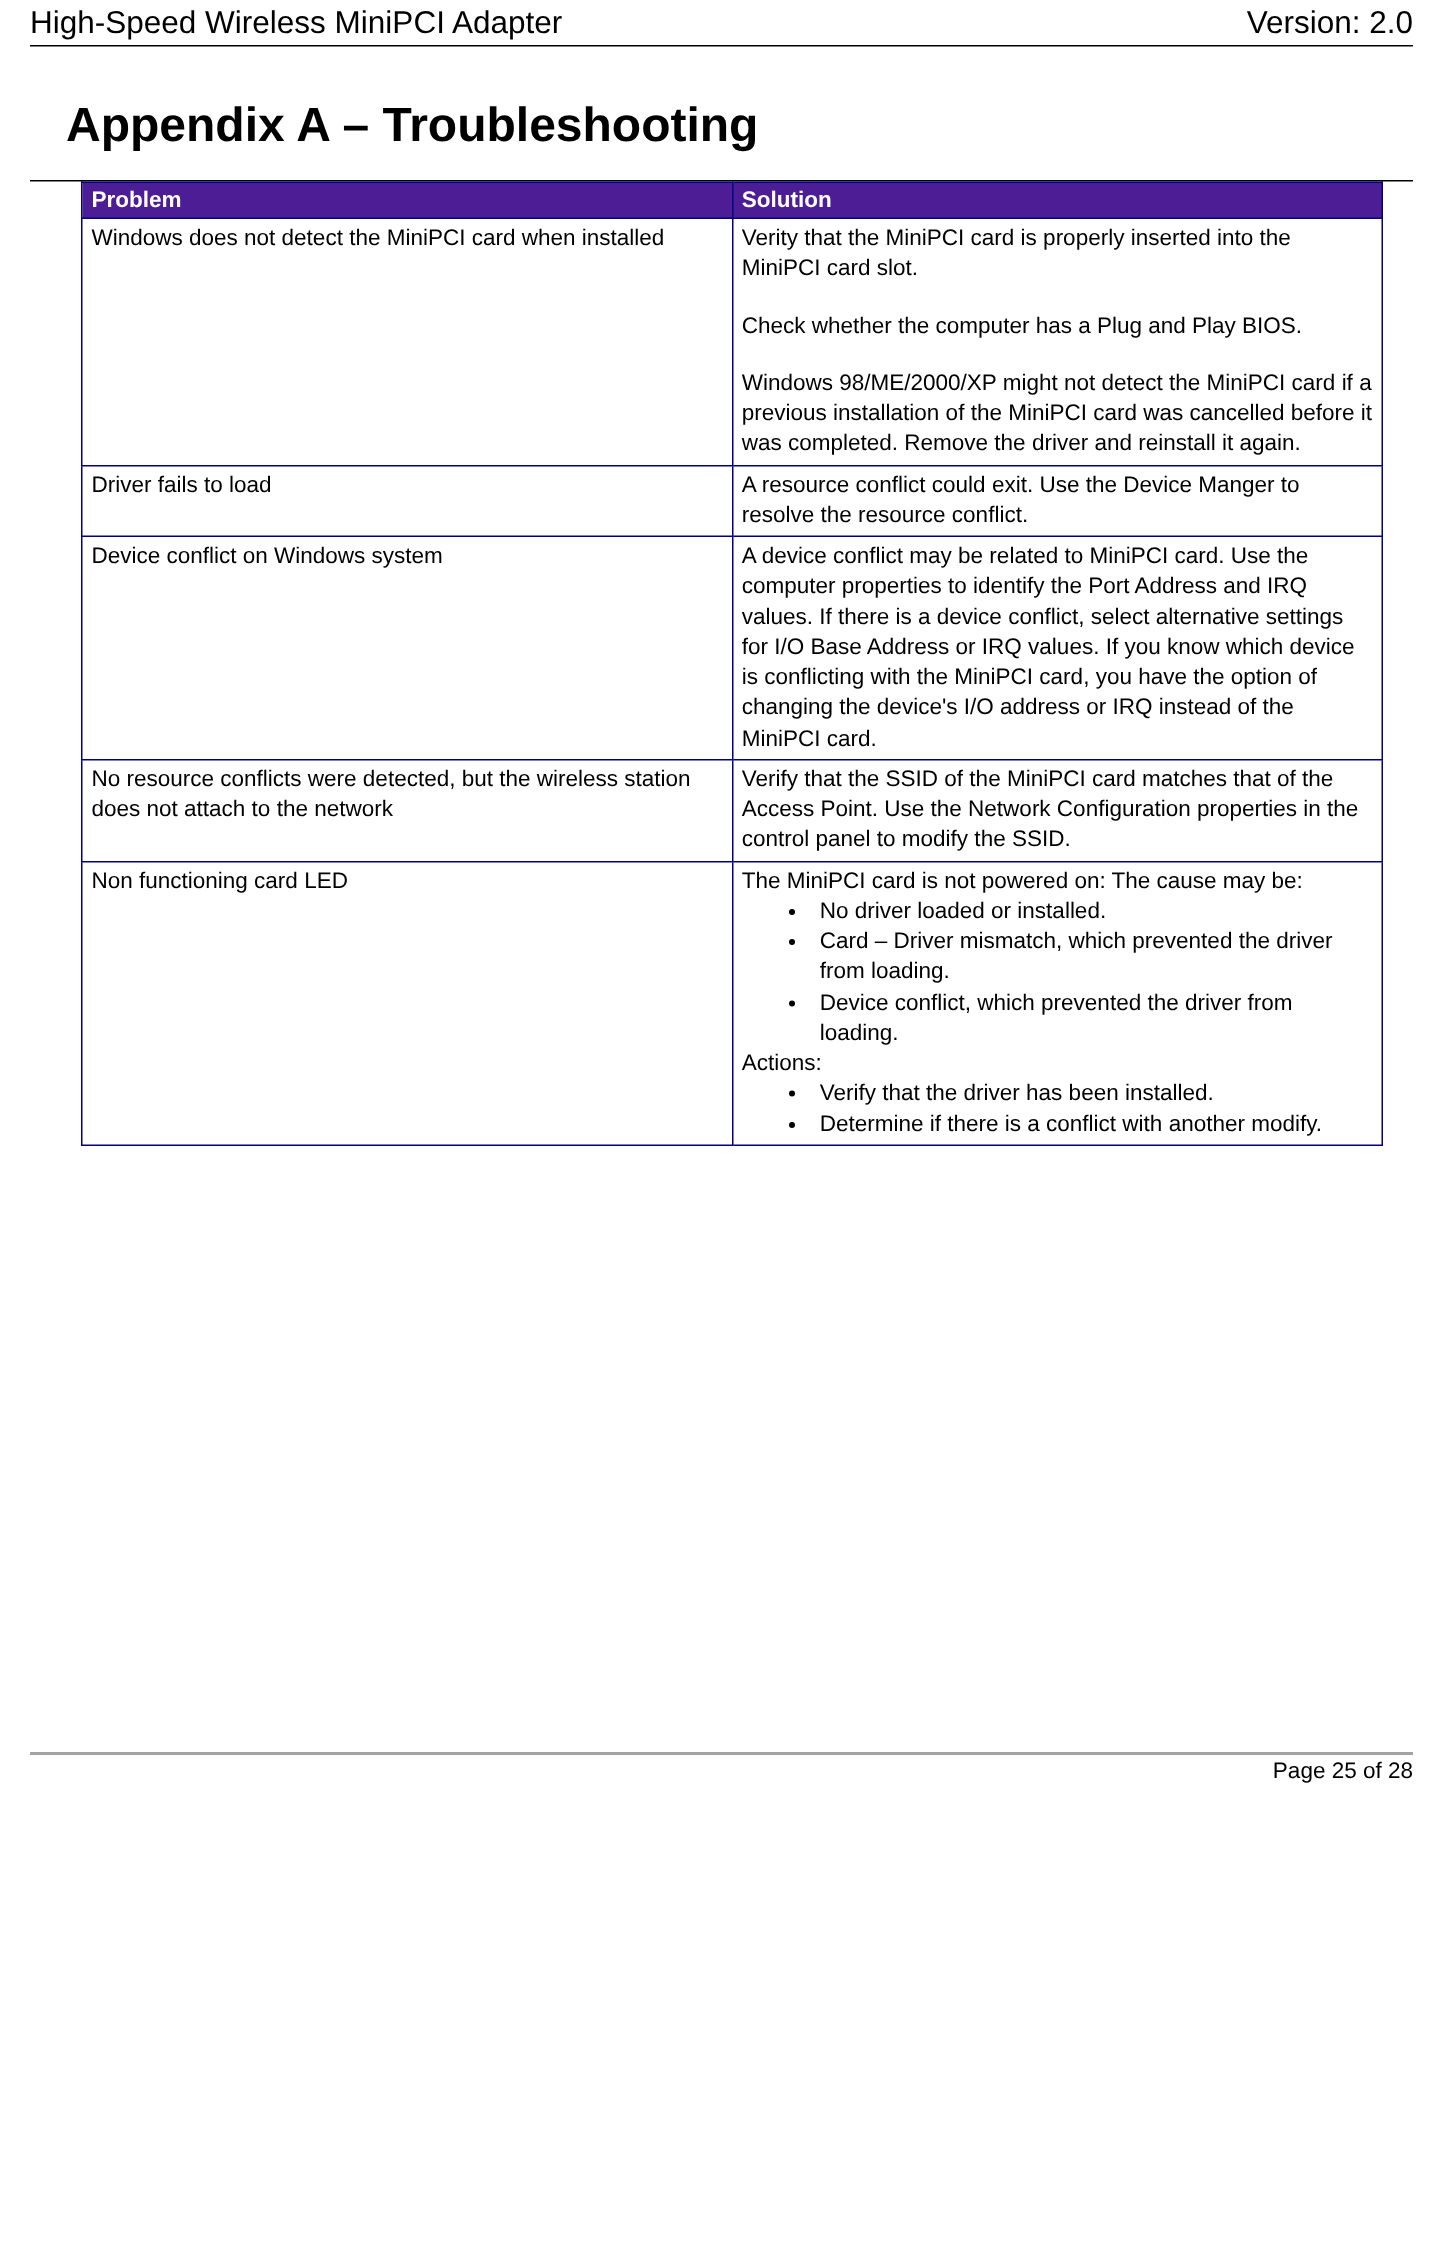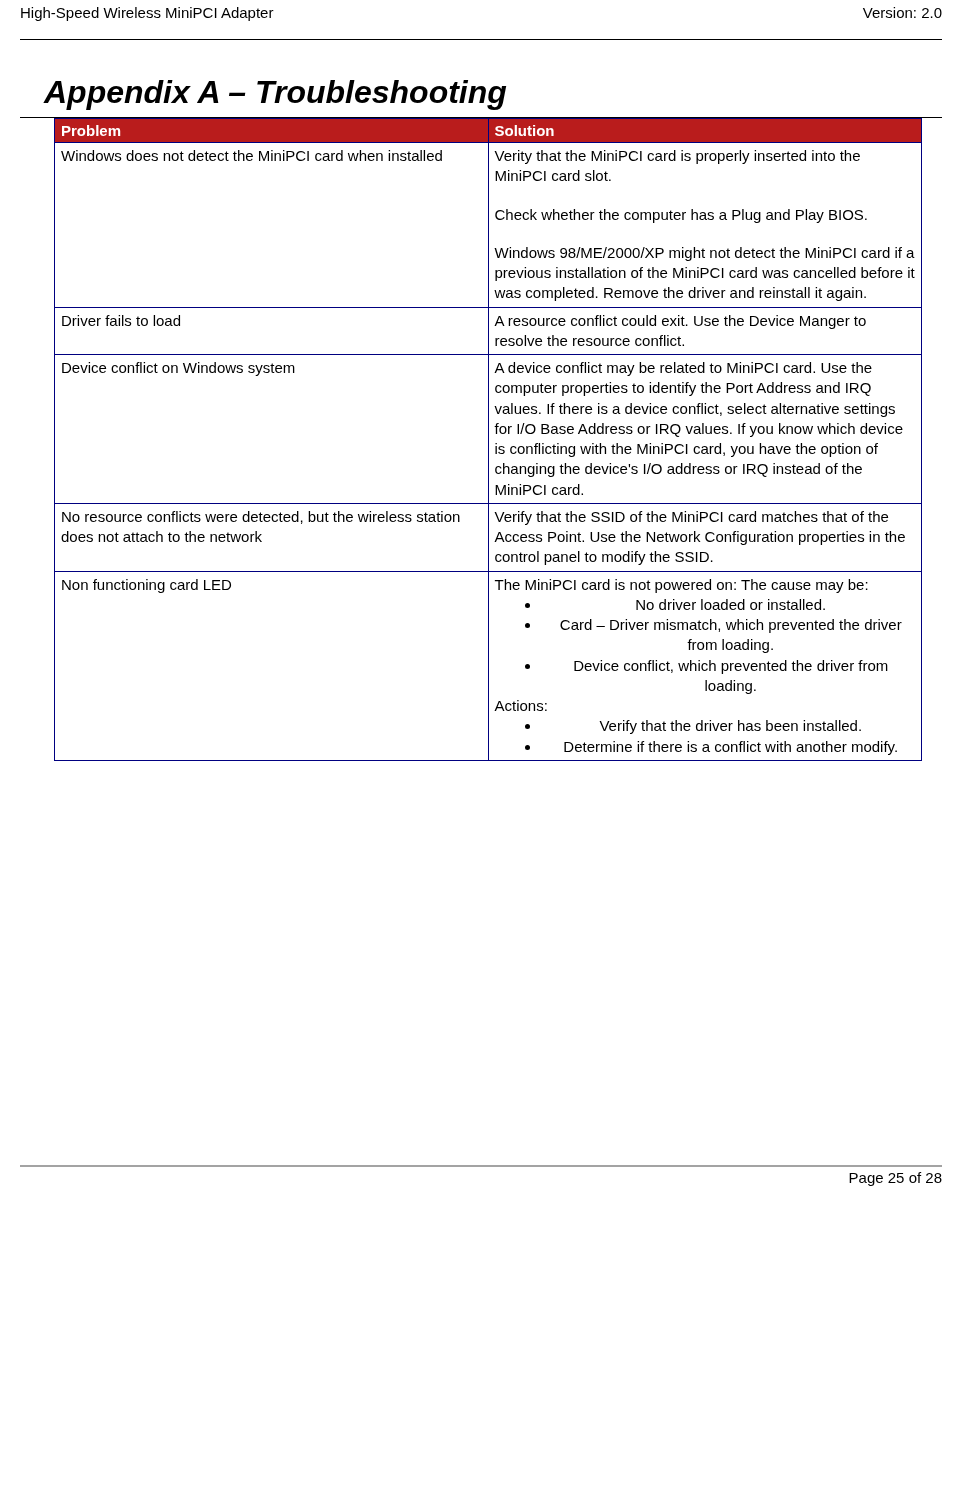"High-Speed Wireless MiniPCI Adapter" .top-bar { font-size: 15px -> 21px; padding-bottom: 18px -> 2px }
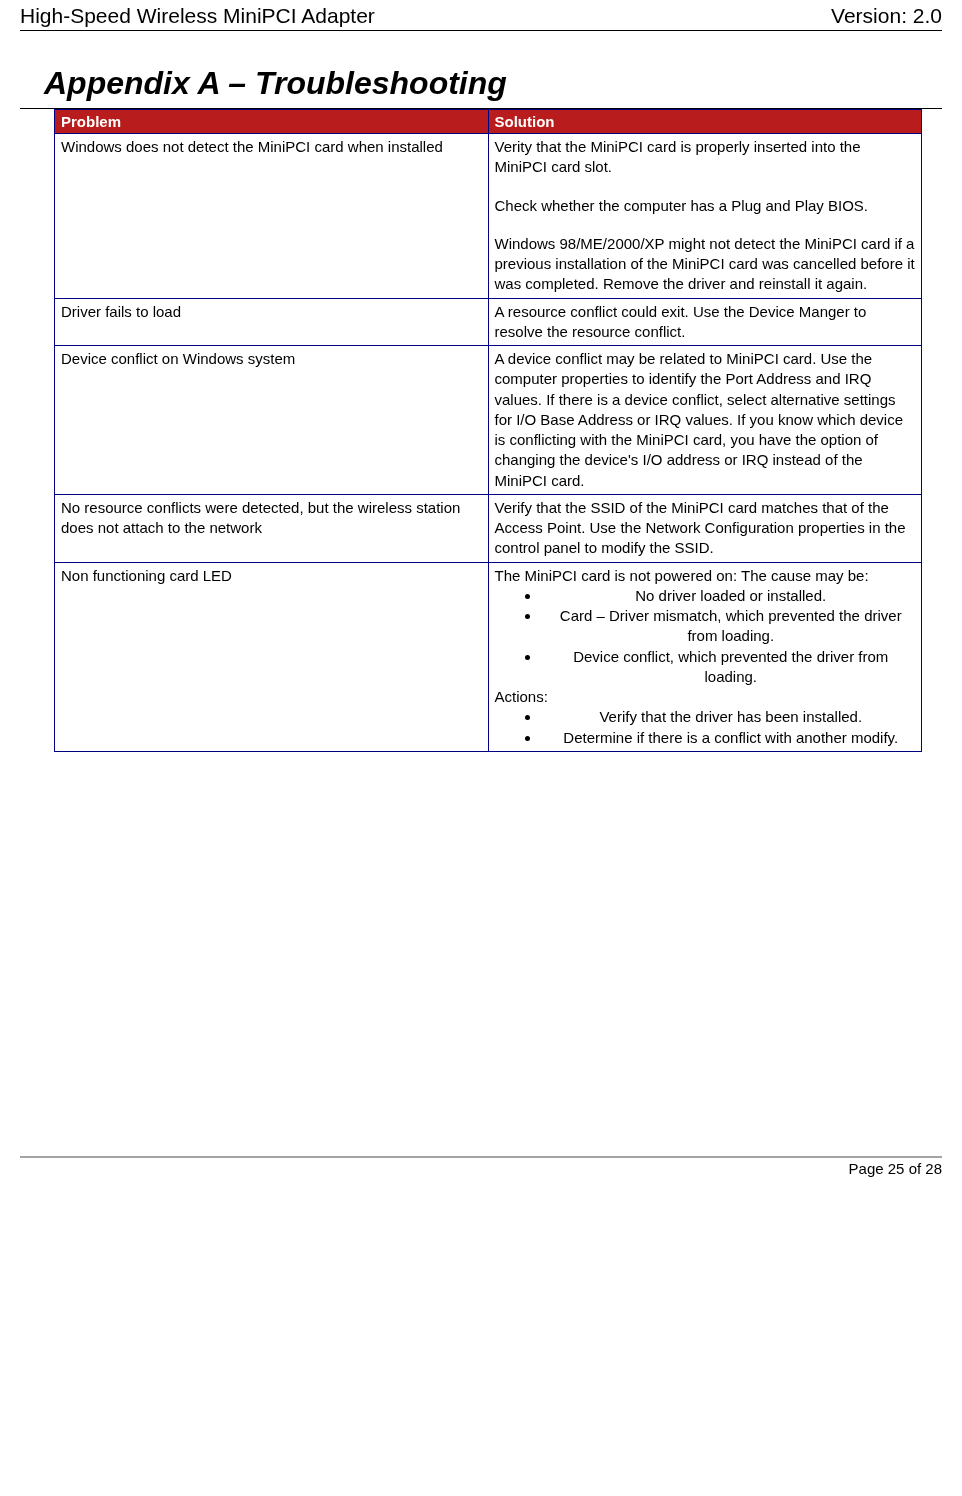"Appendix A – Troubleshooting" .heading-block { font-style: italic -> none; padding-bottom: 2px -> 14px }
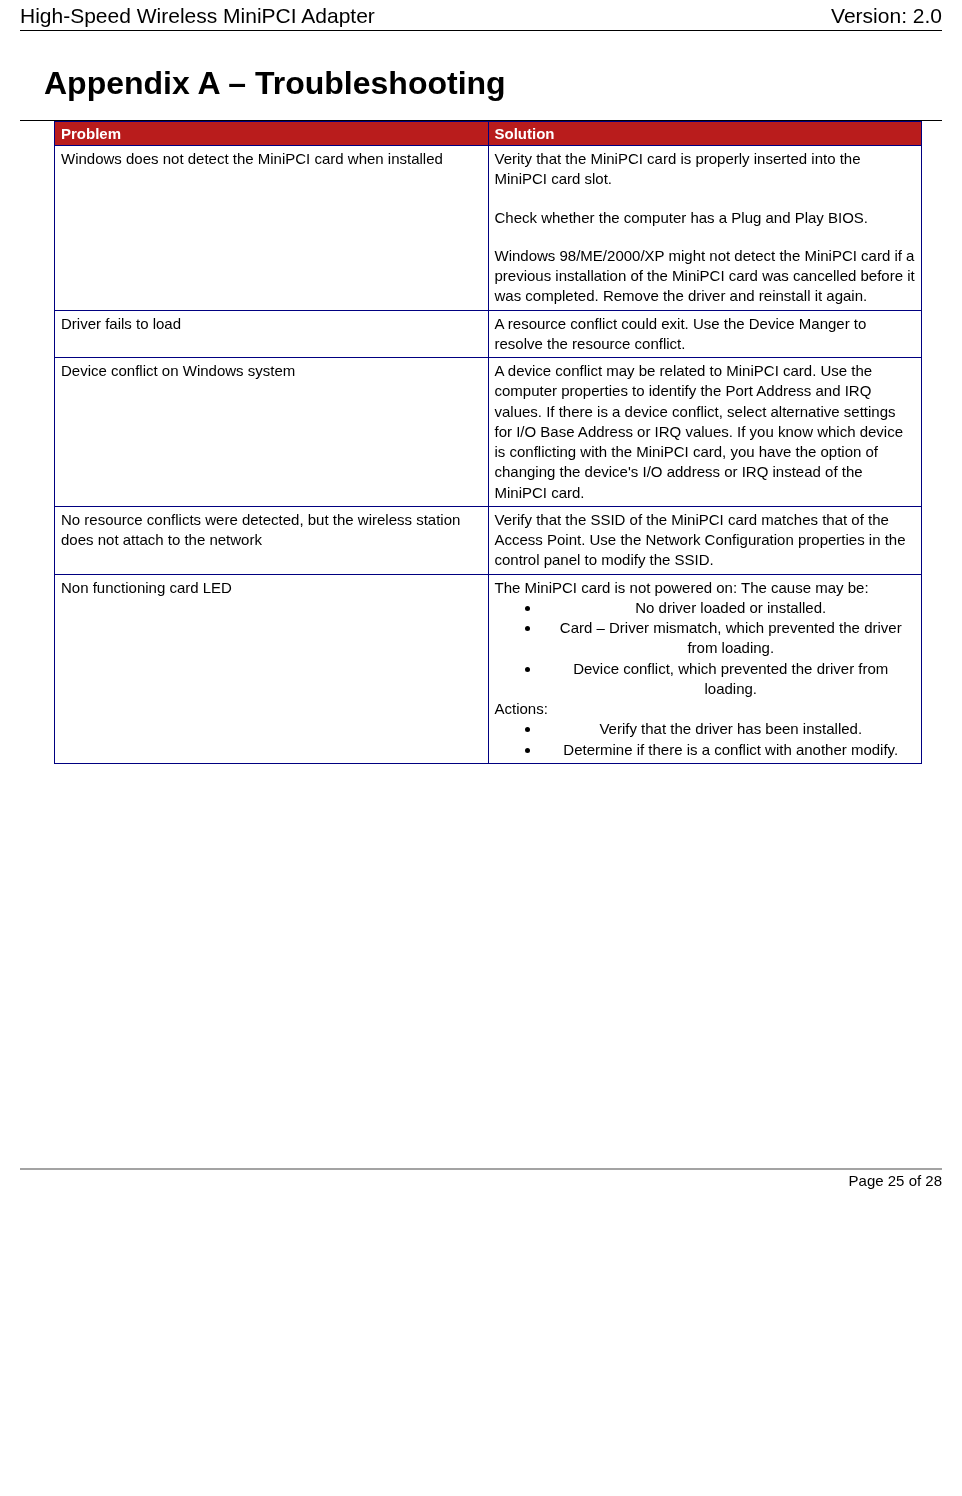"Problem" table.troubleshoot th { background: #b91c1c -> #4c1d95 }
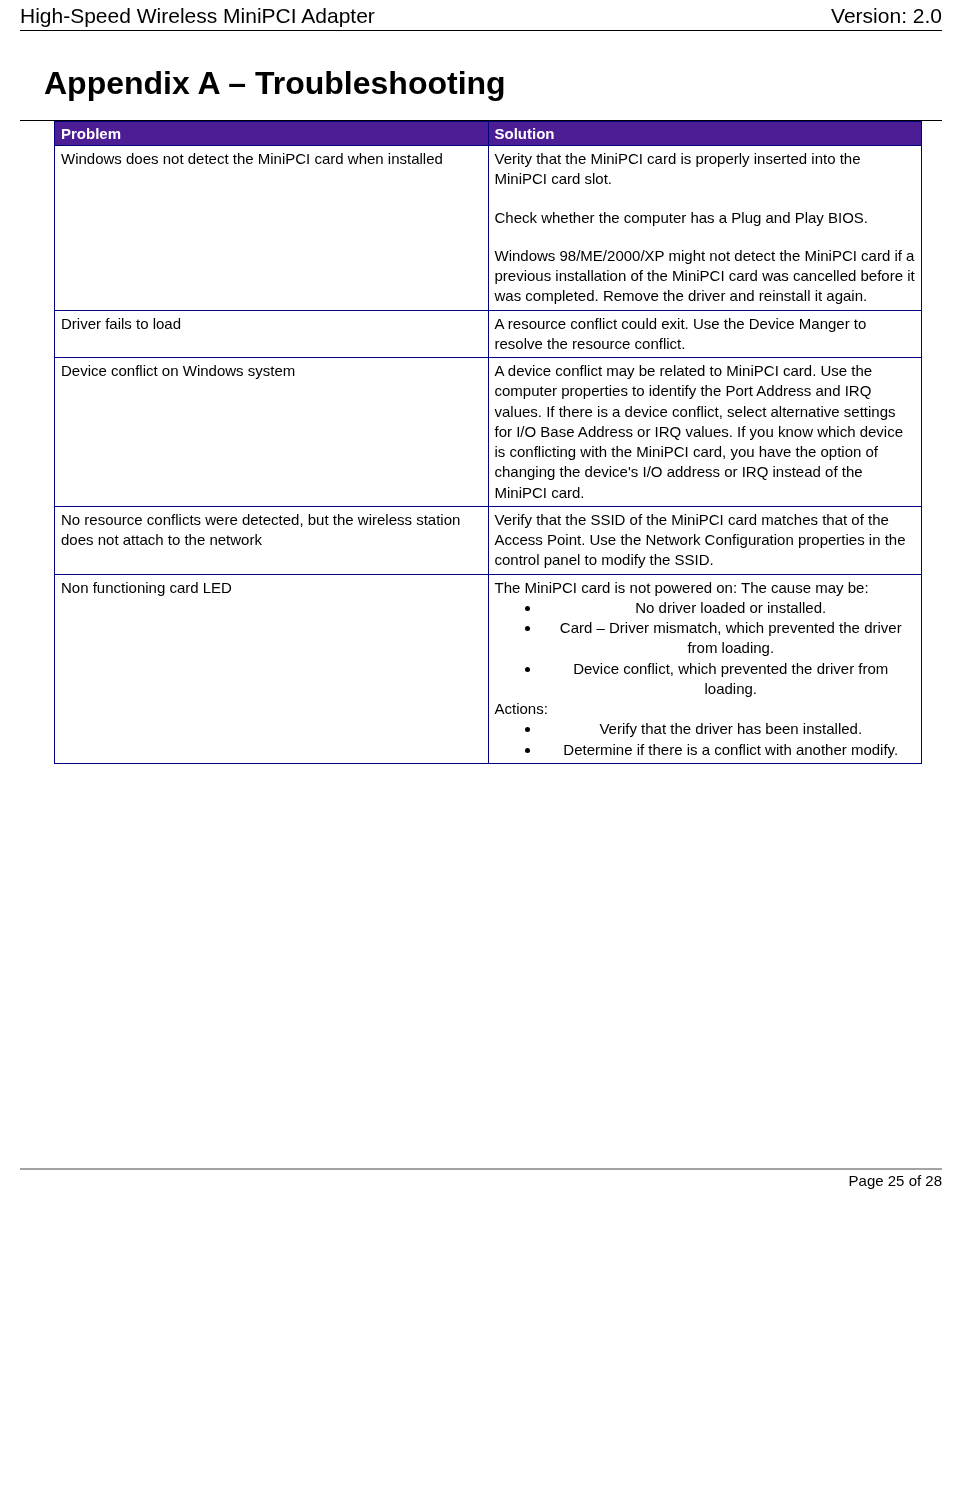"No driver loaded or installed." ul.sol-list li { text-align: center -> none }
